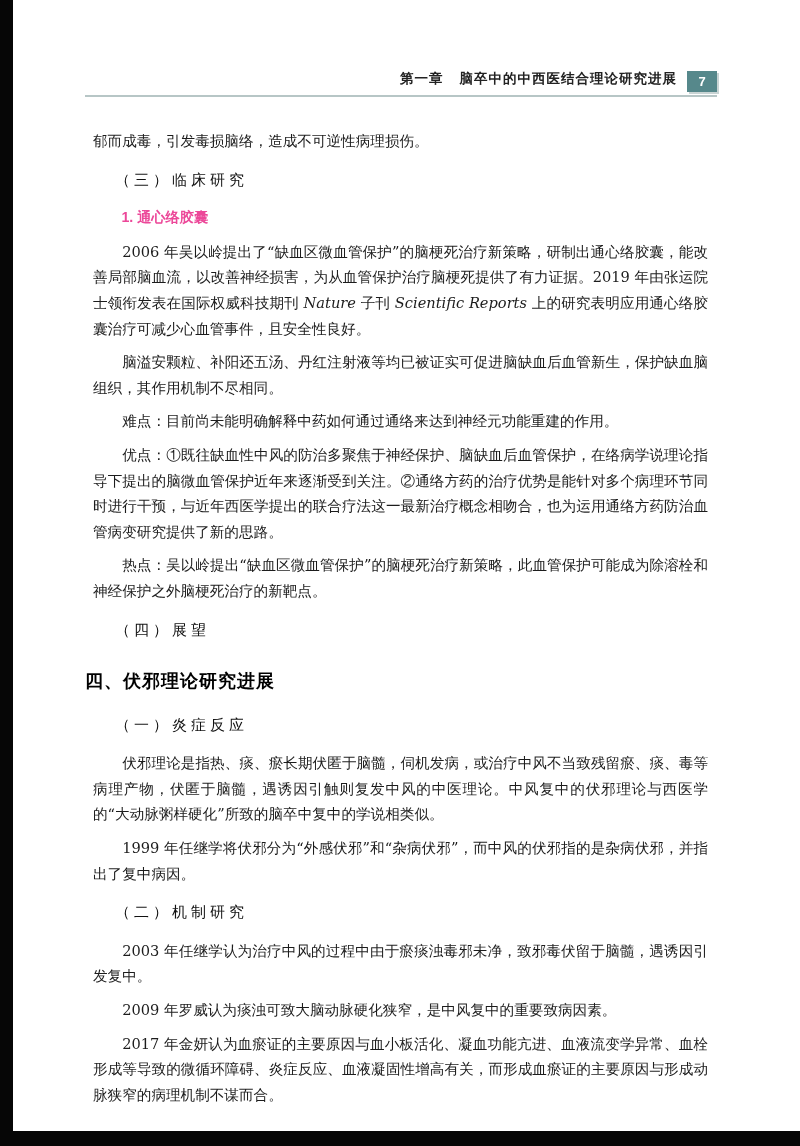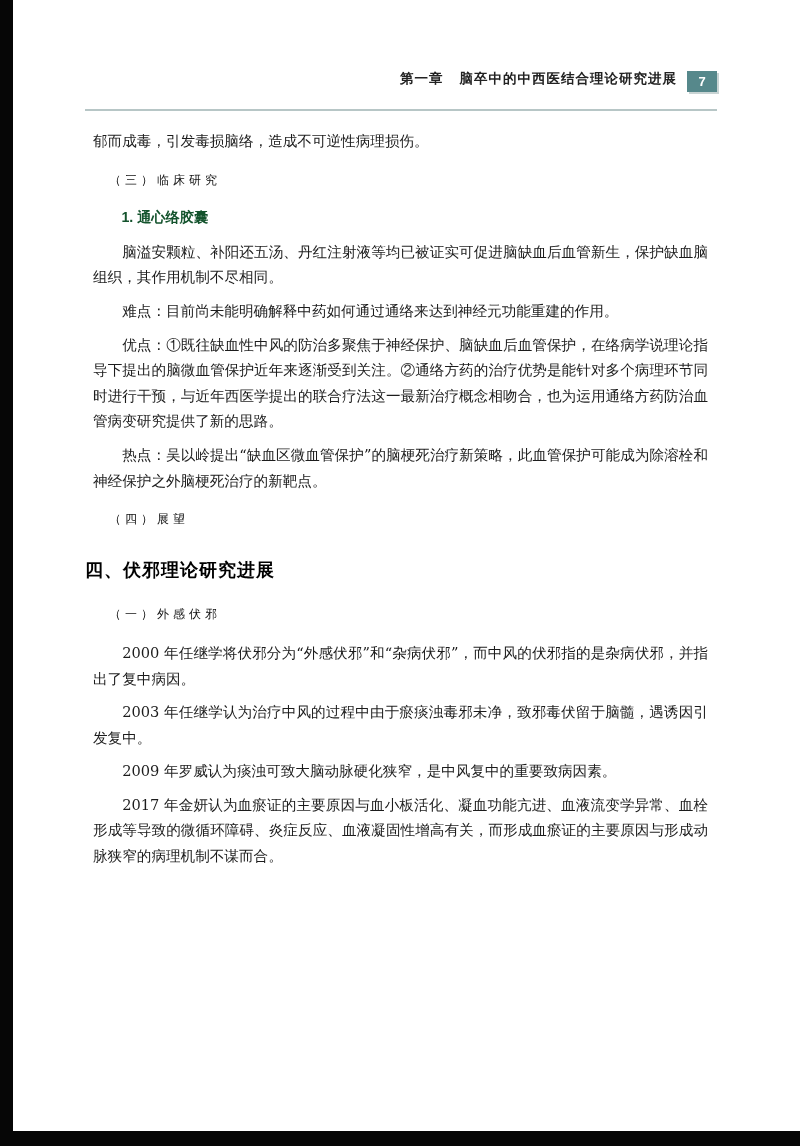"第一章" .header { padding-bottom: 21px -> 7px }
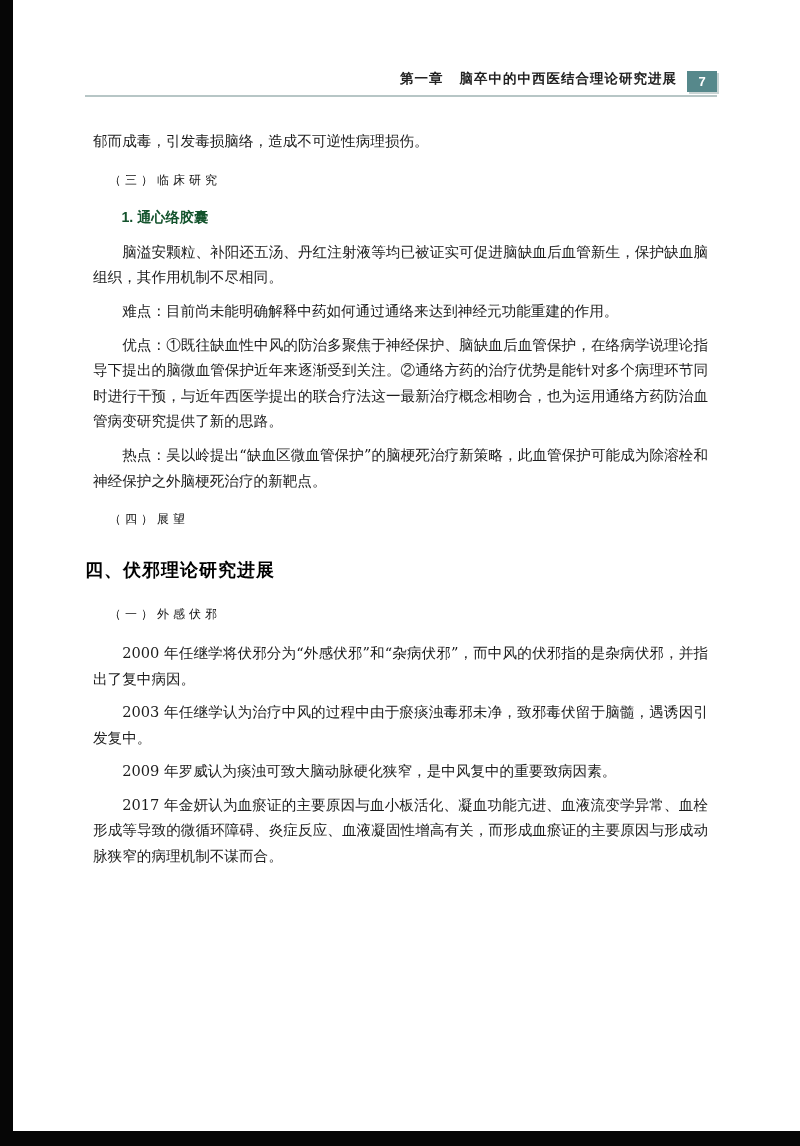"（三）临床研究" .subhead { font-size: 12px -> 15px }
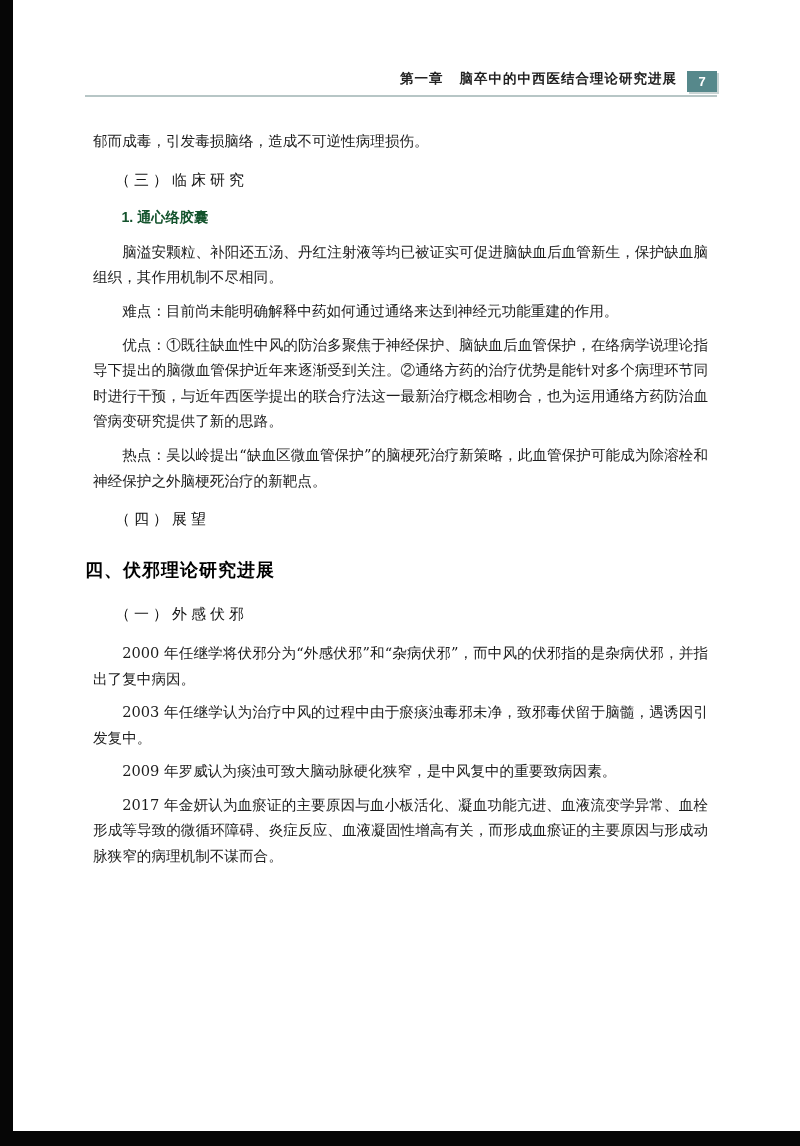"1. 通心络胶囊" .item-head { color: #14532d -> #ec4899 }
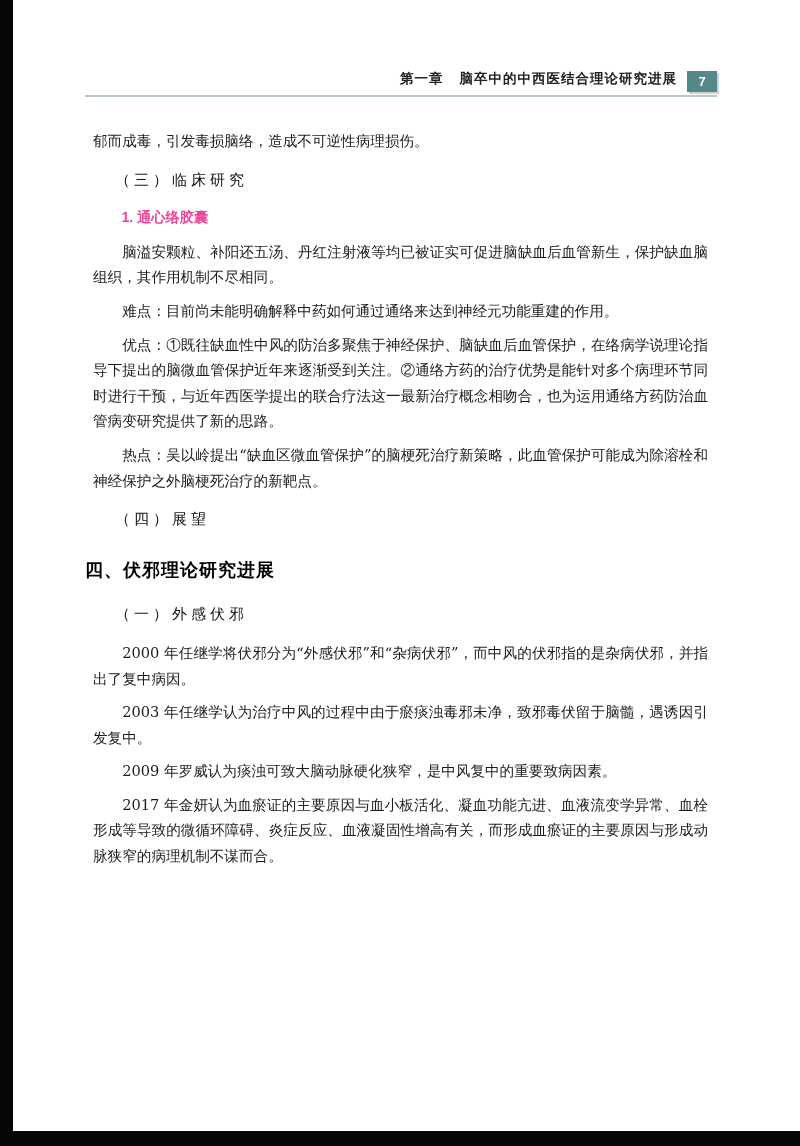"2006" p.indent { html: none -> <p><span>2006 年吴以岭提出了“缺血区微血管保护”的脑梗死治疗新策略，研制出通心络胶囊，能改善局部脑血流，以改善神经损害，为从血管保护治疗脑梗死提供了有力证据。2019 年由张运院士领衔发表在国际权威科技期刊 </span><em>Nature</em><span> 子刊 </span><em>Scientific Reports</em><span> 上的研究表明应用通心络胶囊治疗可减少心血管事件，且安全性良好。</span></p> }
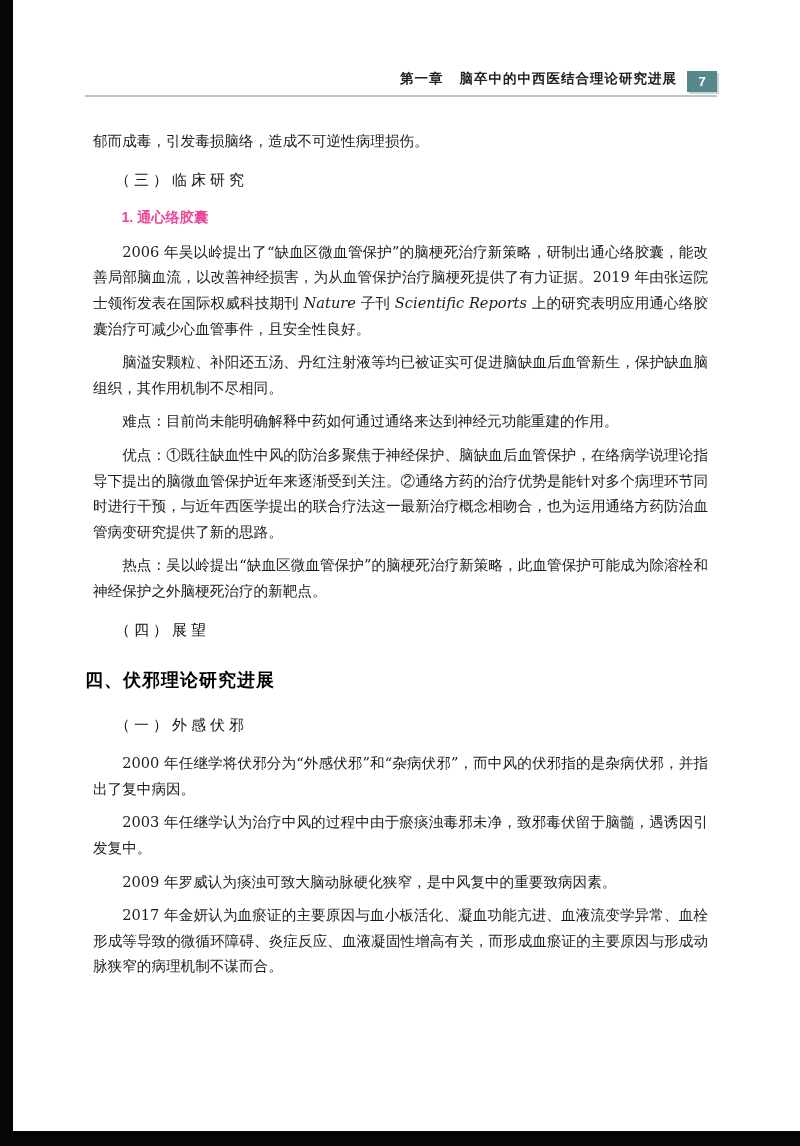"四、伏邪理论研究进展" .main-heading { font-family: Liberation Mono, monospace -> Liberation Serif, serif }
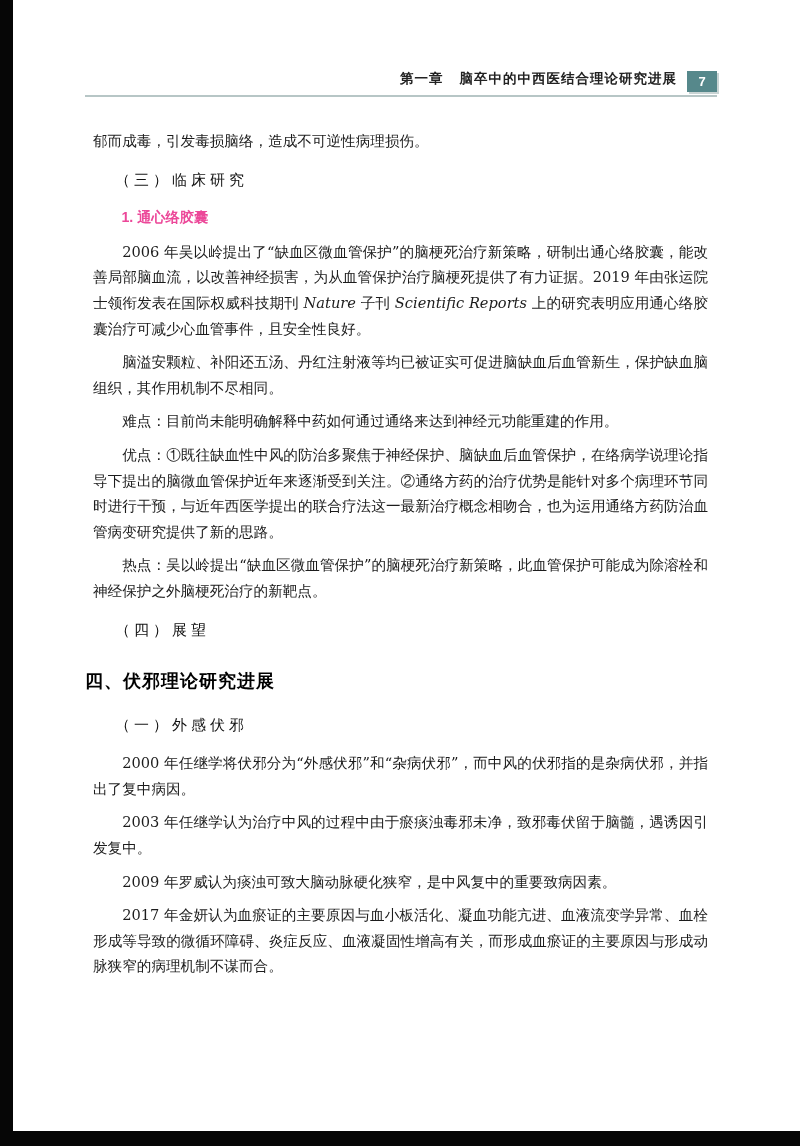"（一）外感伏邪" p.subhead { text: 外感伏邪 -> 炎症反应 }
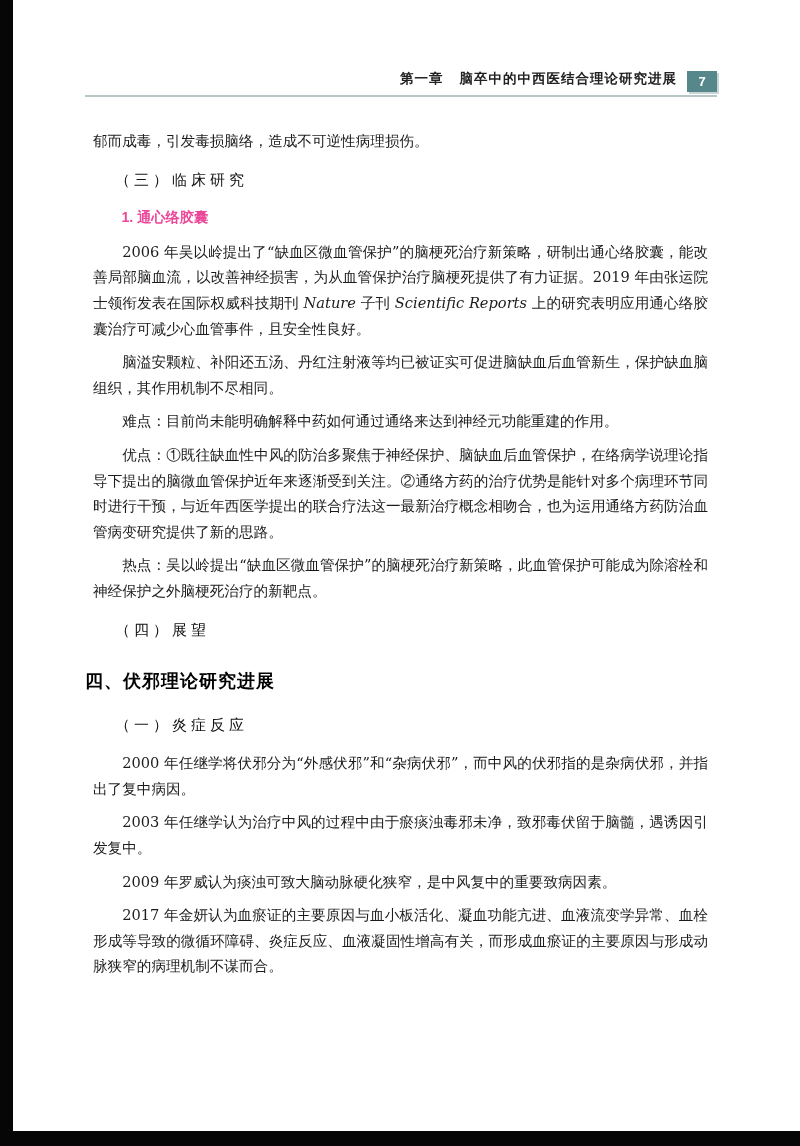"伏邪理论是指热、痰、瘀长期伏匿于脑髓，伺机发病，或治疗中风不当致残留瘀、痰、毒等" p.indent { html: none -> <p>伏邪理论是指热、痰、瘀长期伏匿于脑髓，伺机发病，或治疗中风不当致残留瘀、痰、毒等病理产物，伏匿于脑髓，遇诱因引触则复发中风的中医理论。中风复中的伏邪理论与西医学的“大动脉粥样硬化”所致的脑卒中复中的学说相类似。</p> }
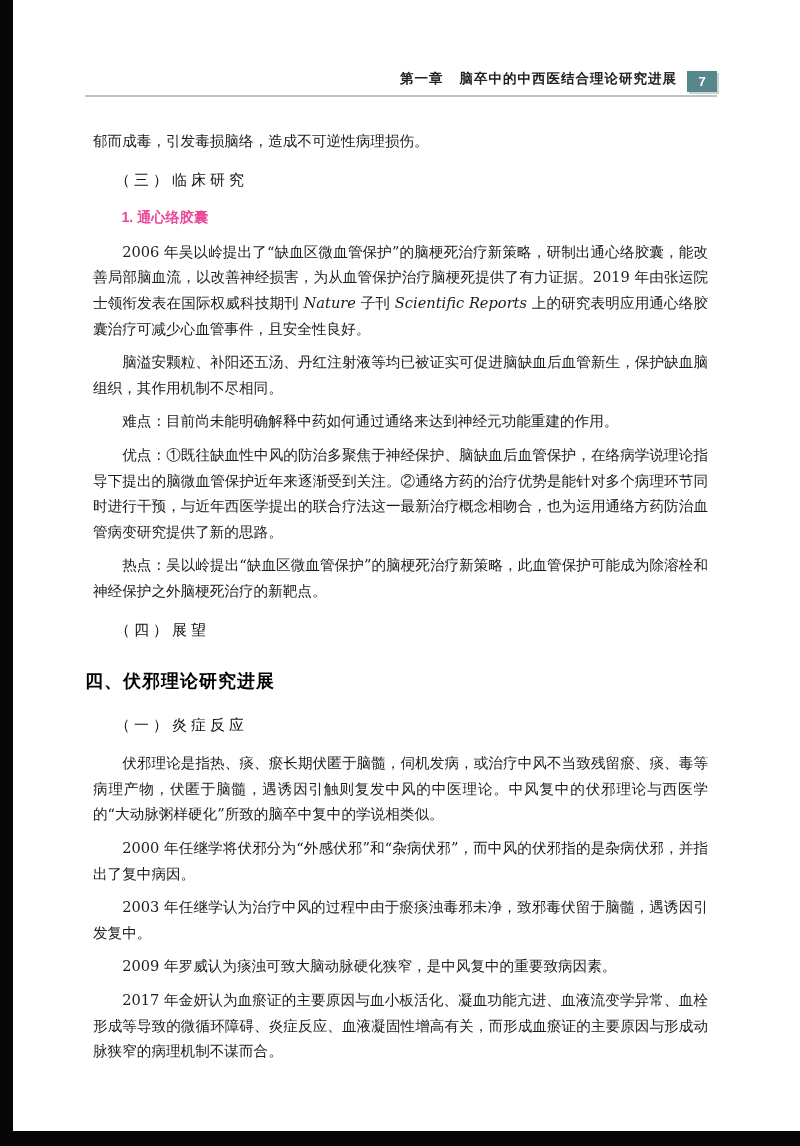"2000" p.indent { text: 2000 -> 1999 }
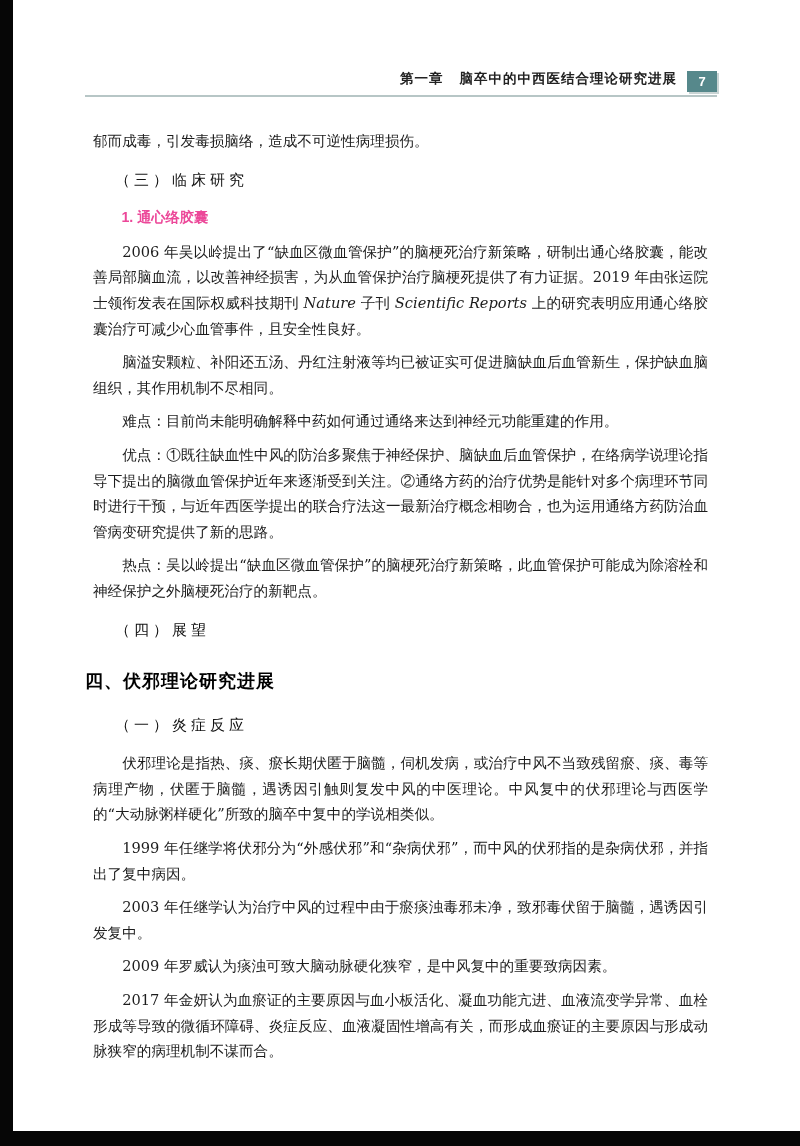"（二）机制研究" p.subhead { html: none -> <p>（二）机制研究</p> }
